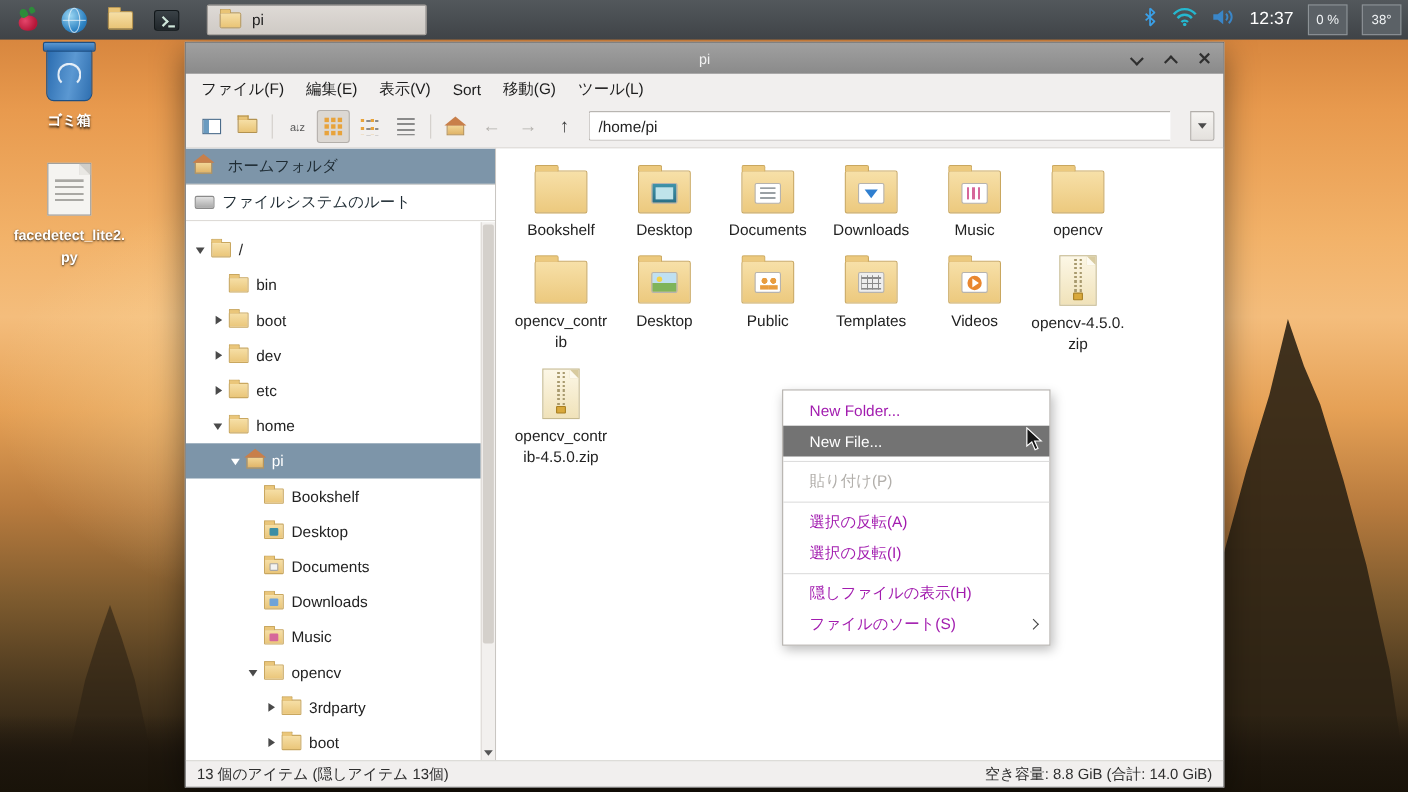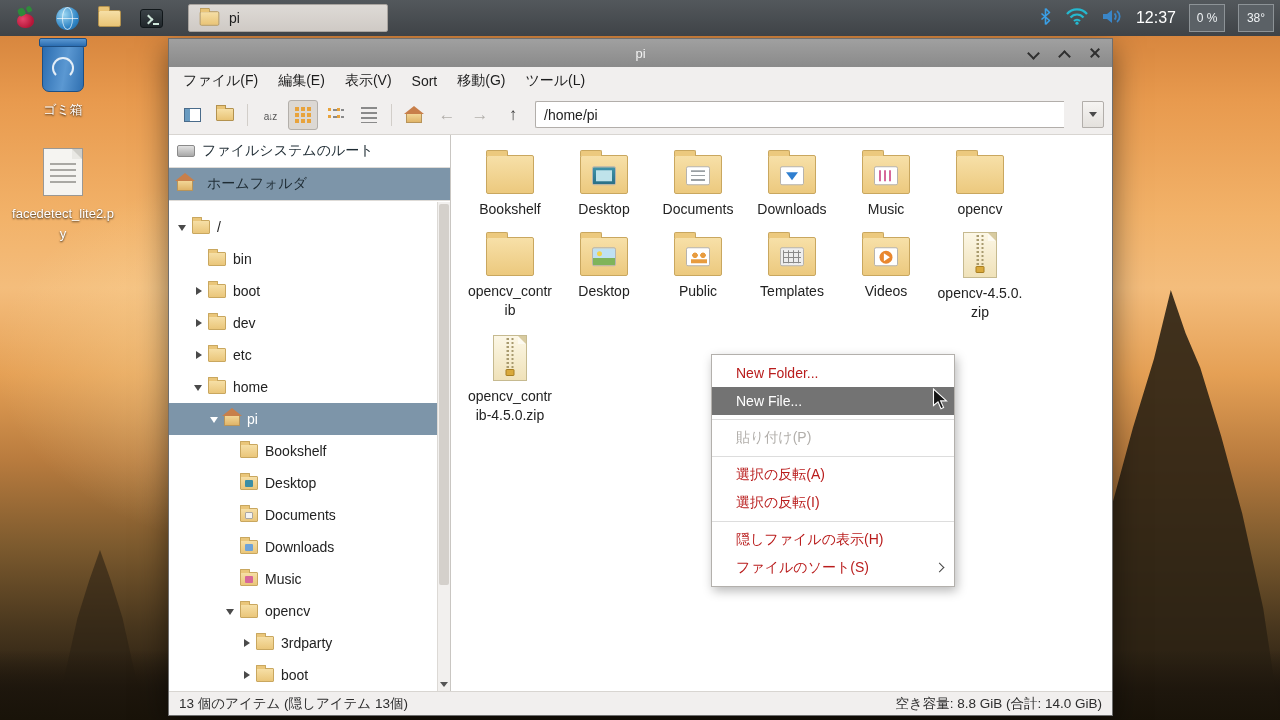"ゴミ箱" .dlabel { font-weight: none -> bold }
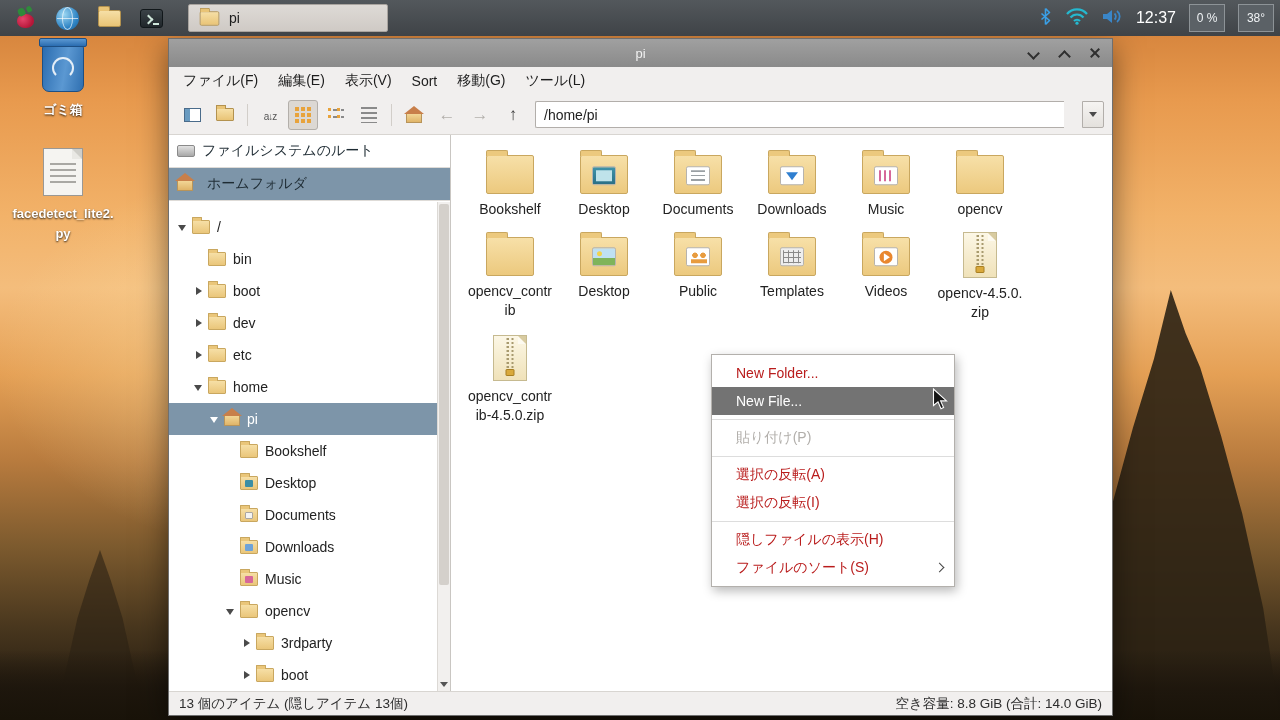"ファイルシステムのルート" div.place-row { order: before "ホームフォルダ" -> after "ホームフォルダ" }
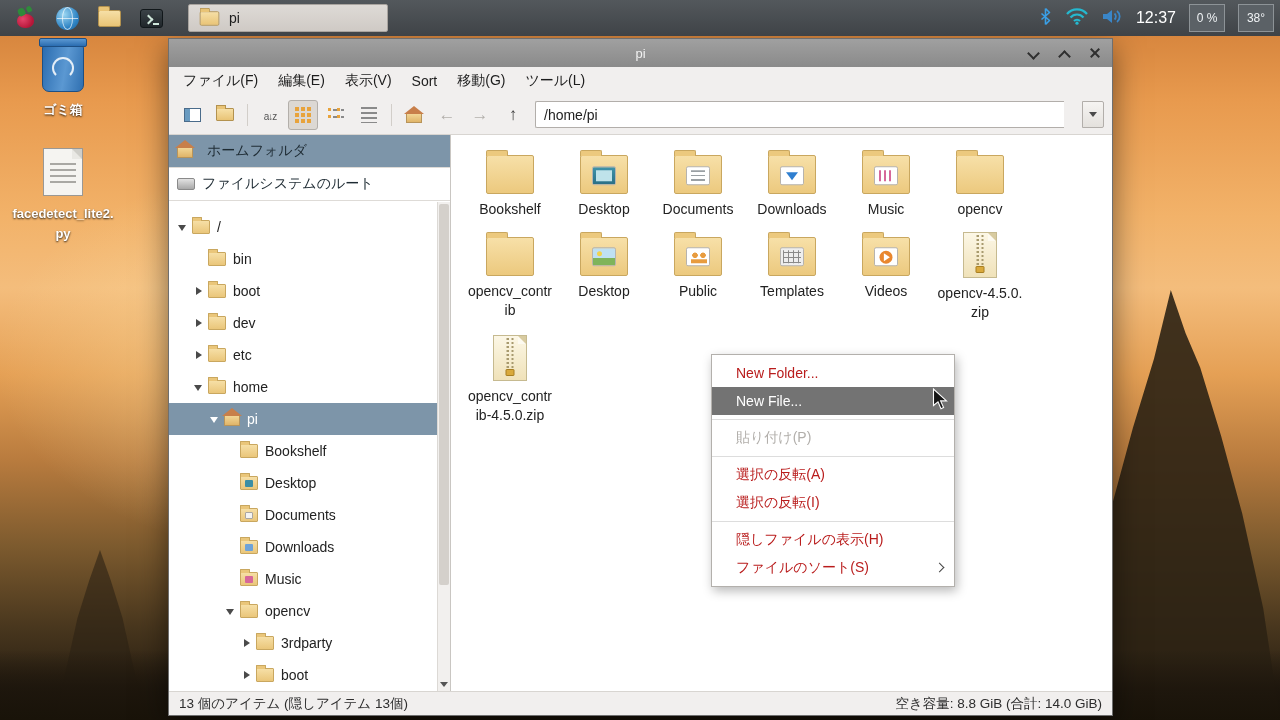"New Folder..." .ctx-item { color: #b91c1c -> #a21caf }
